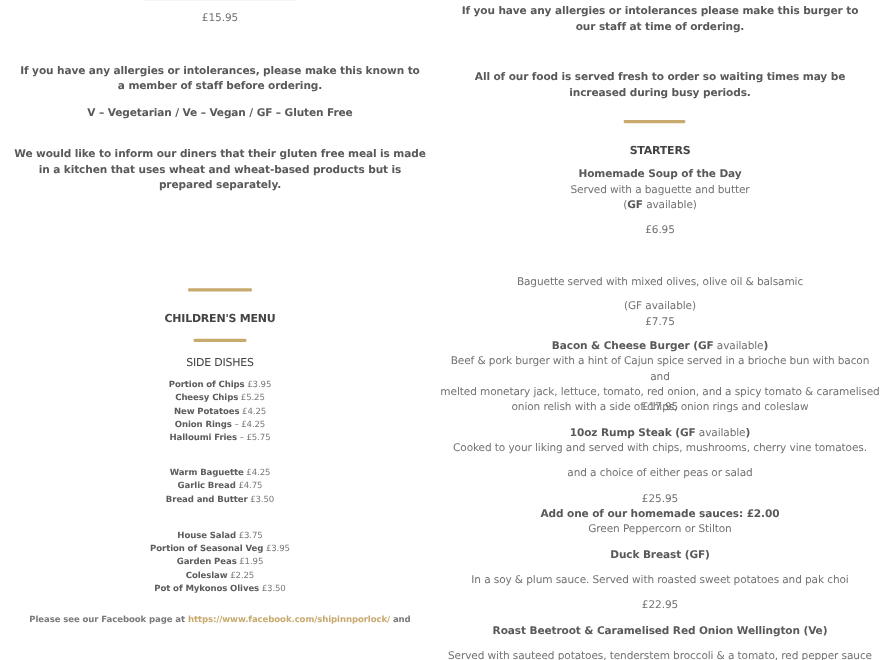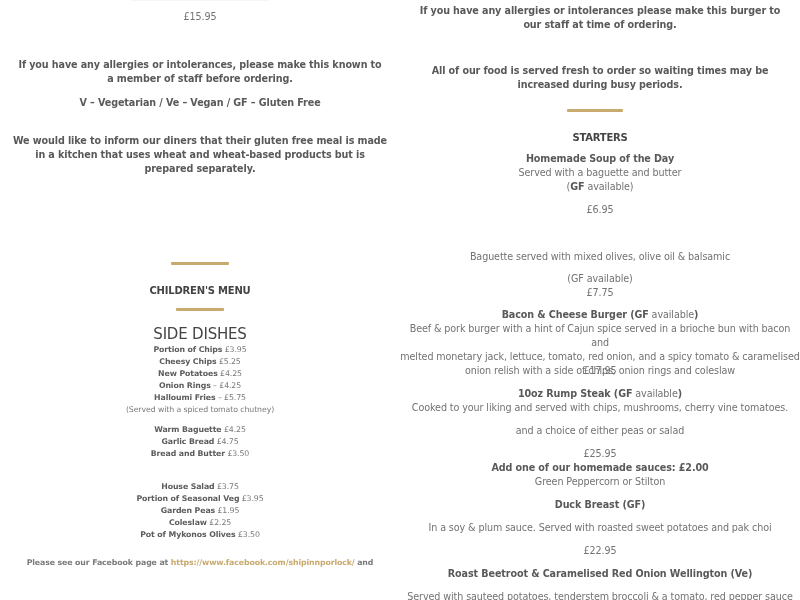"SIDE DISHES" .h3 { font-size: 15px -> 10px }
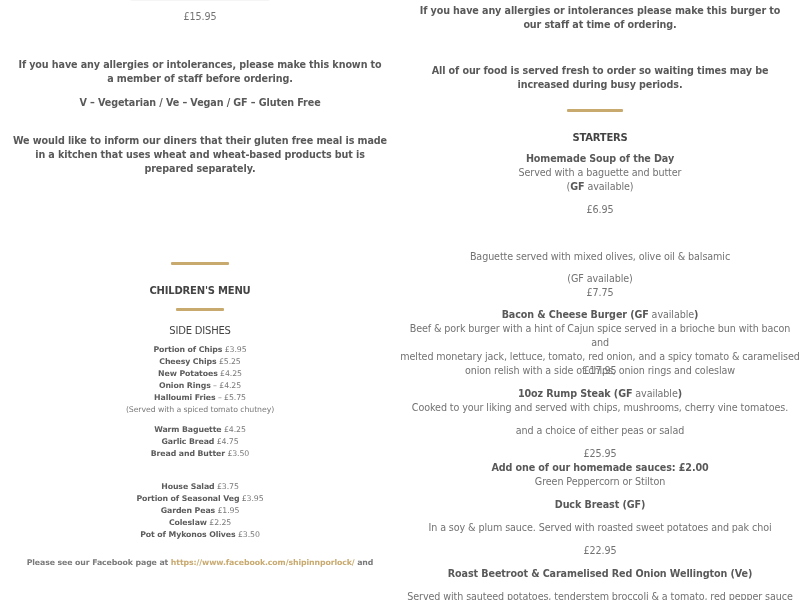"(Served with a spiced tomato" div { html: <div>(Served with a spiced tomato chutney)</div> -> none }
